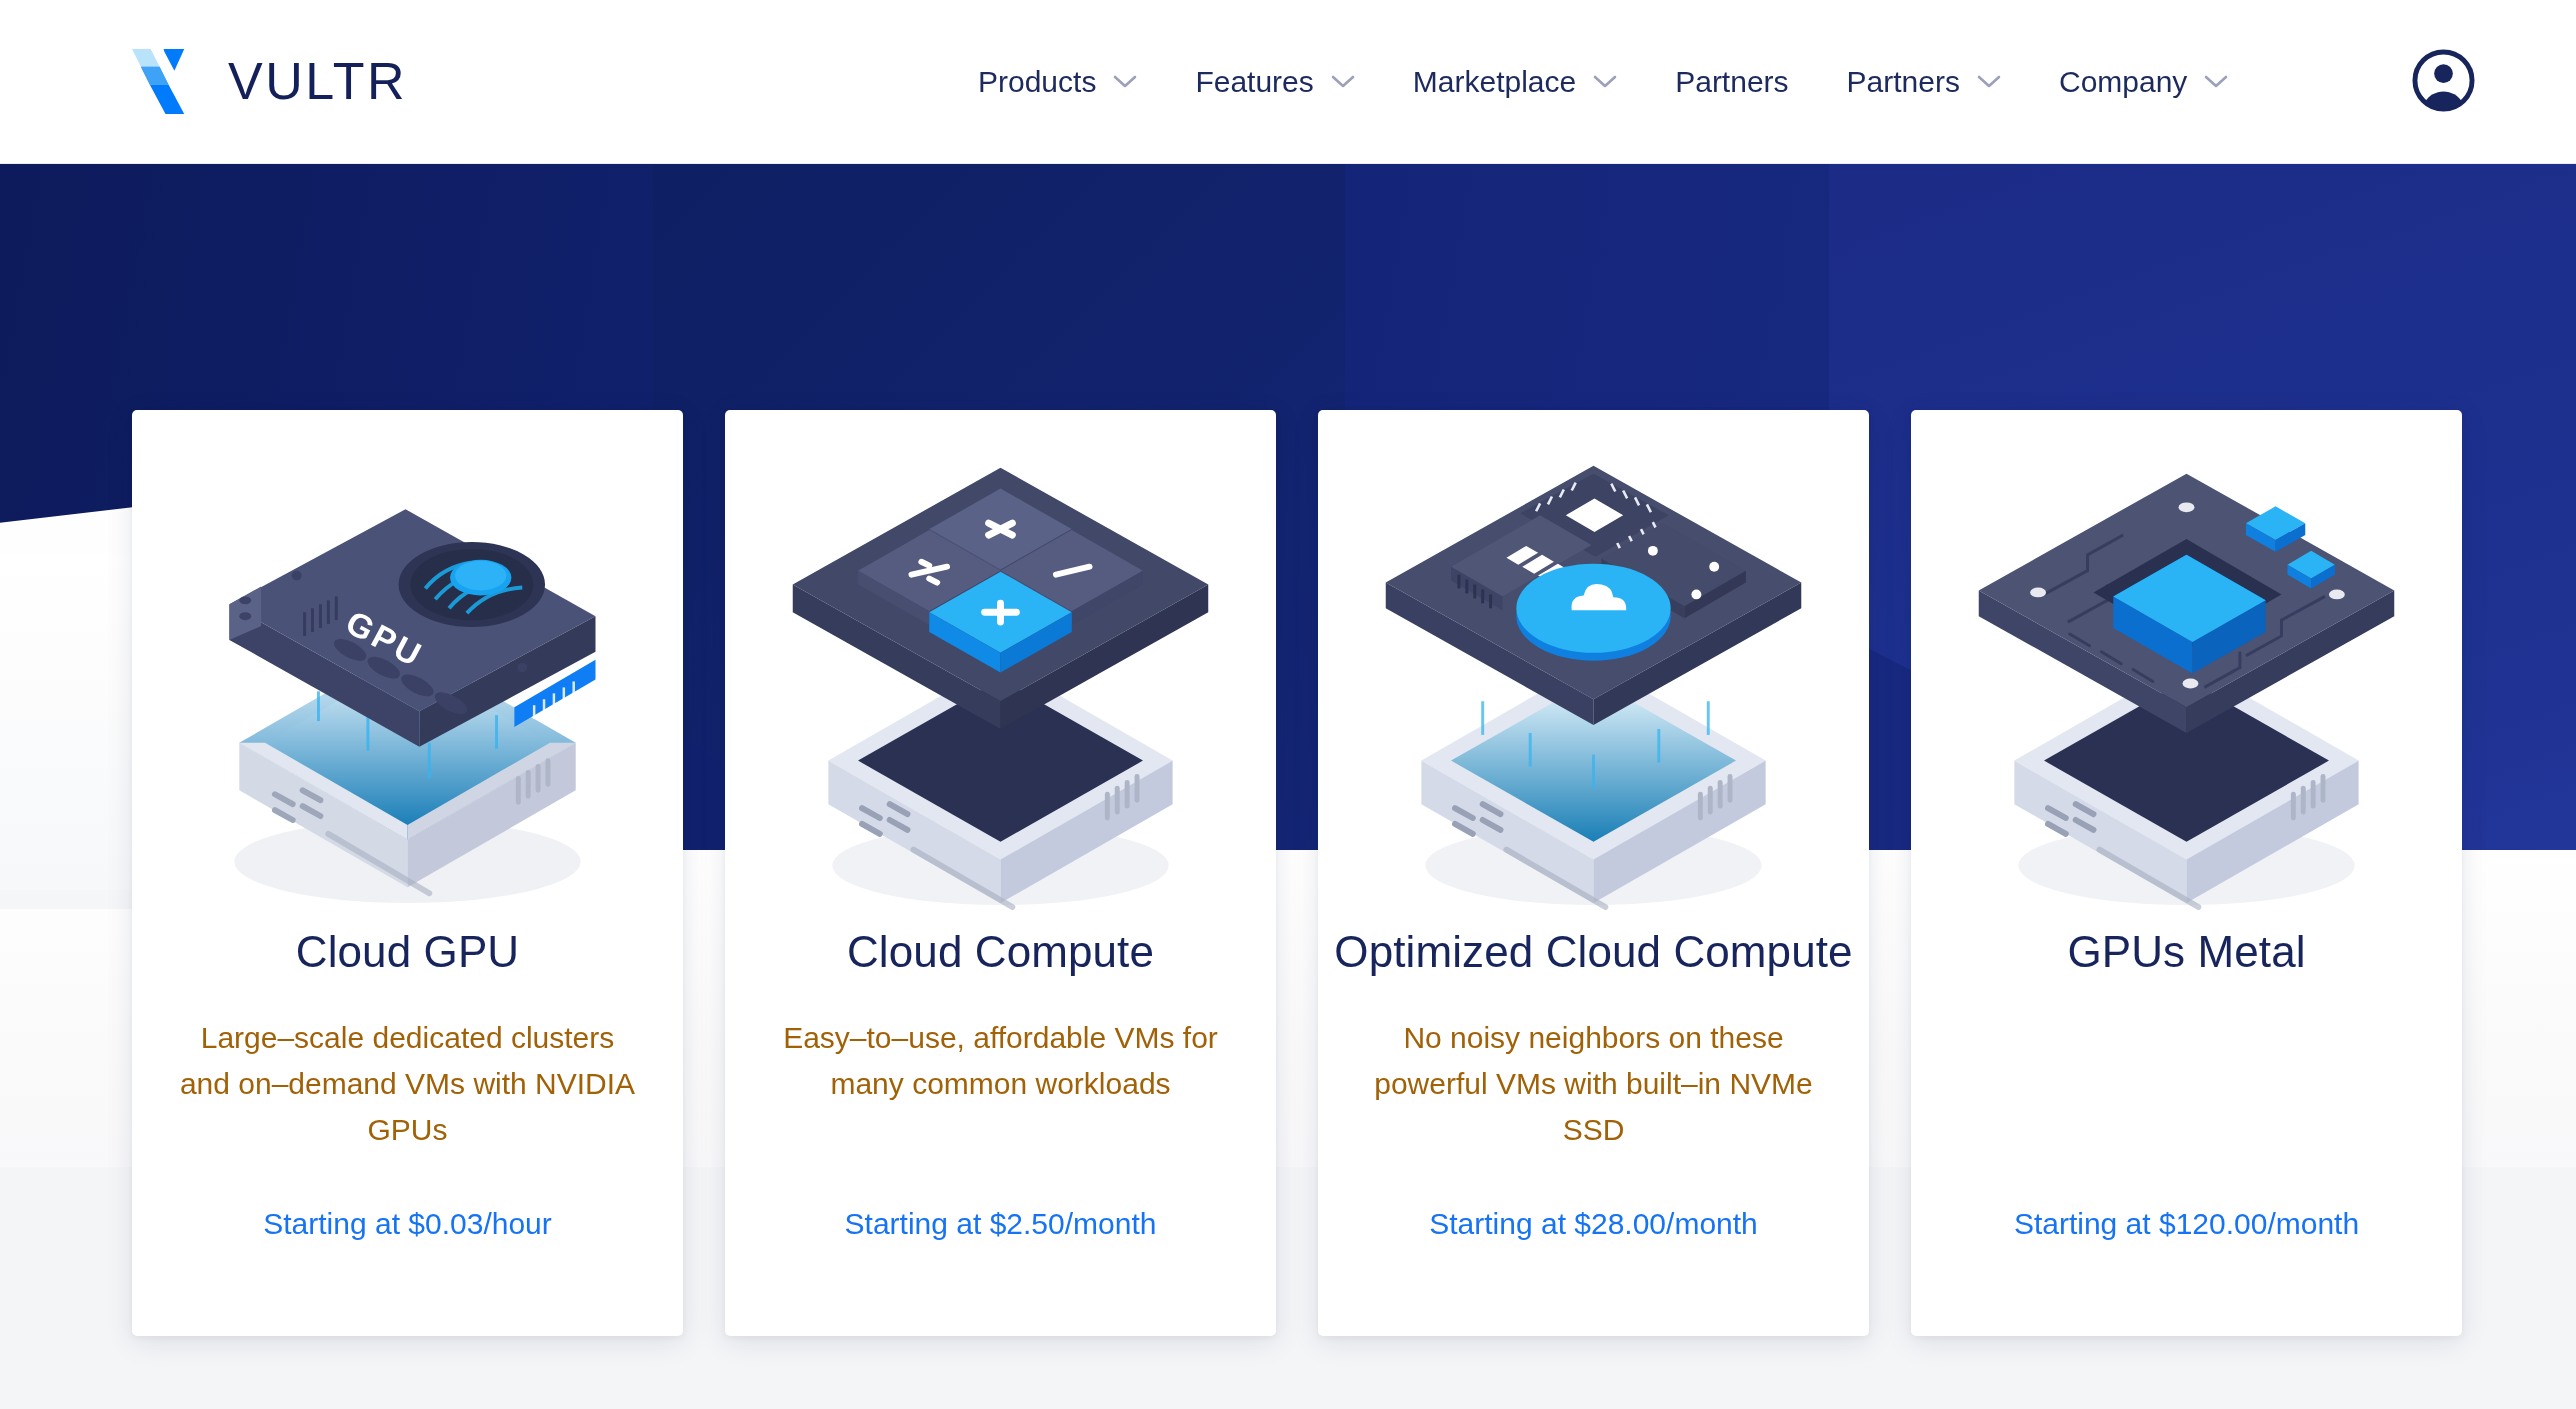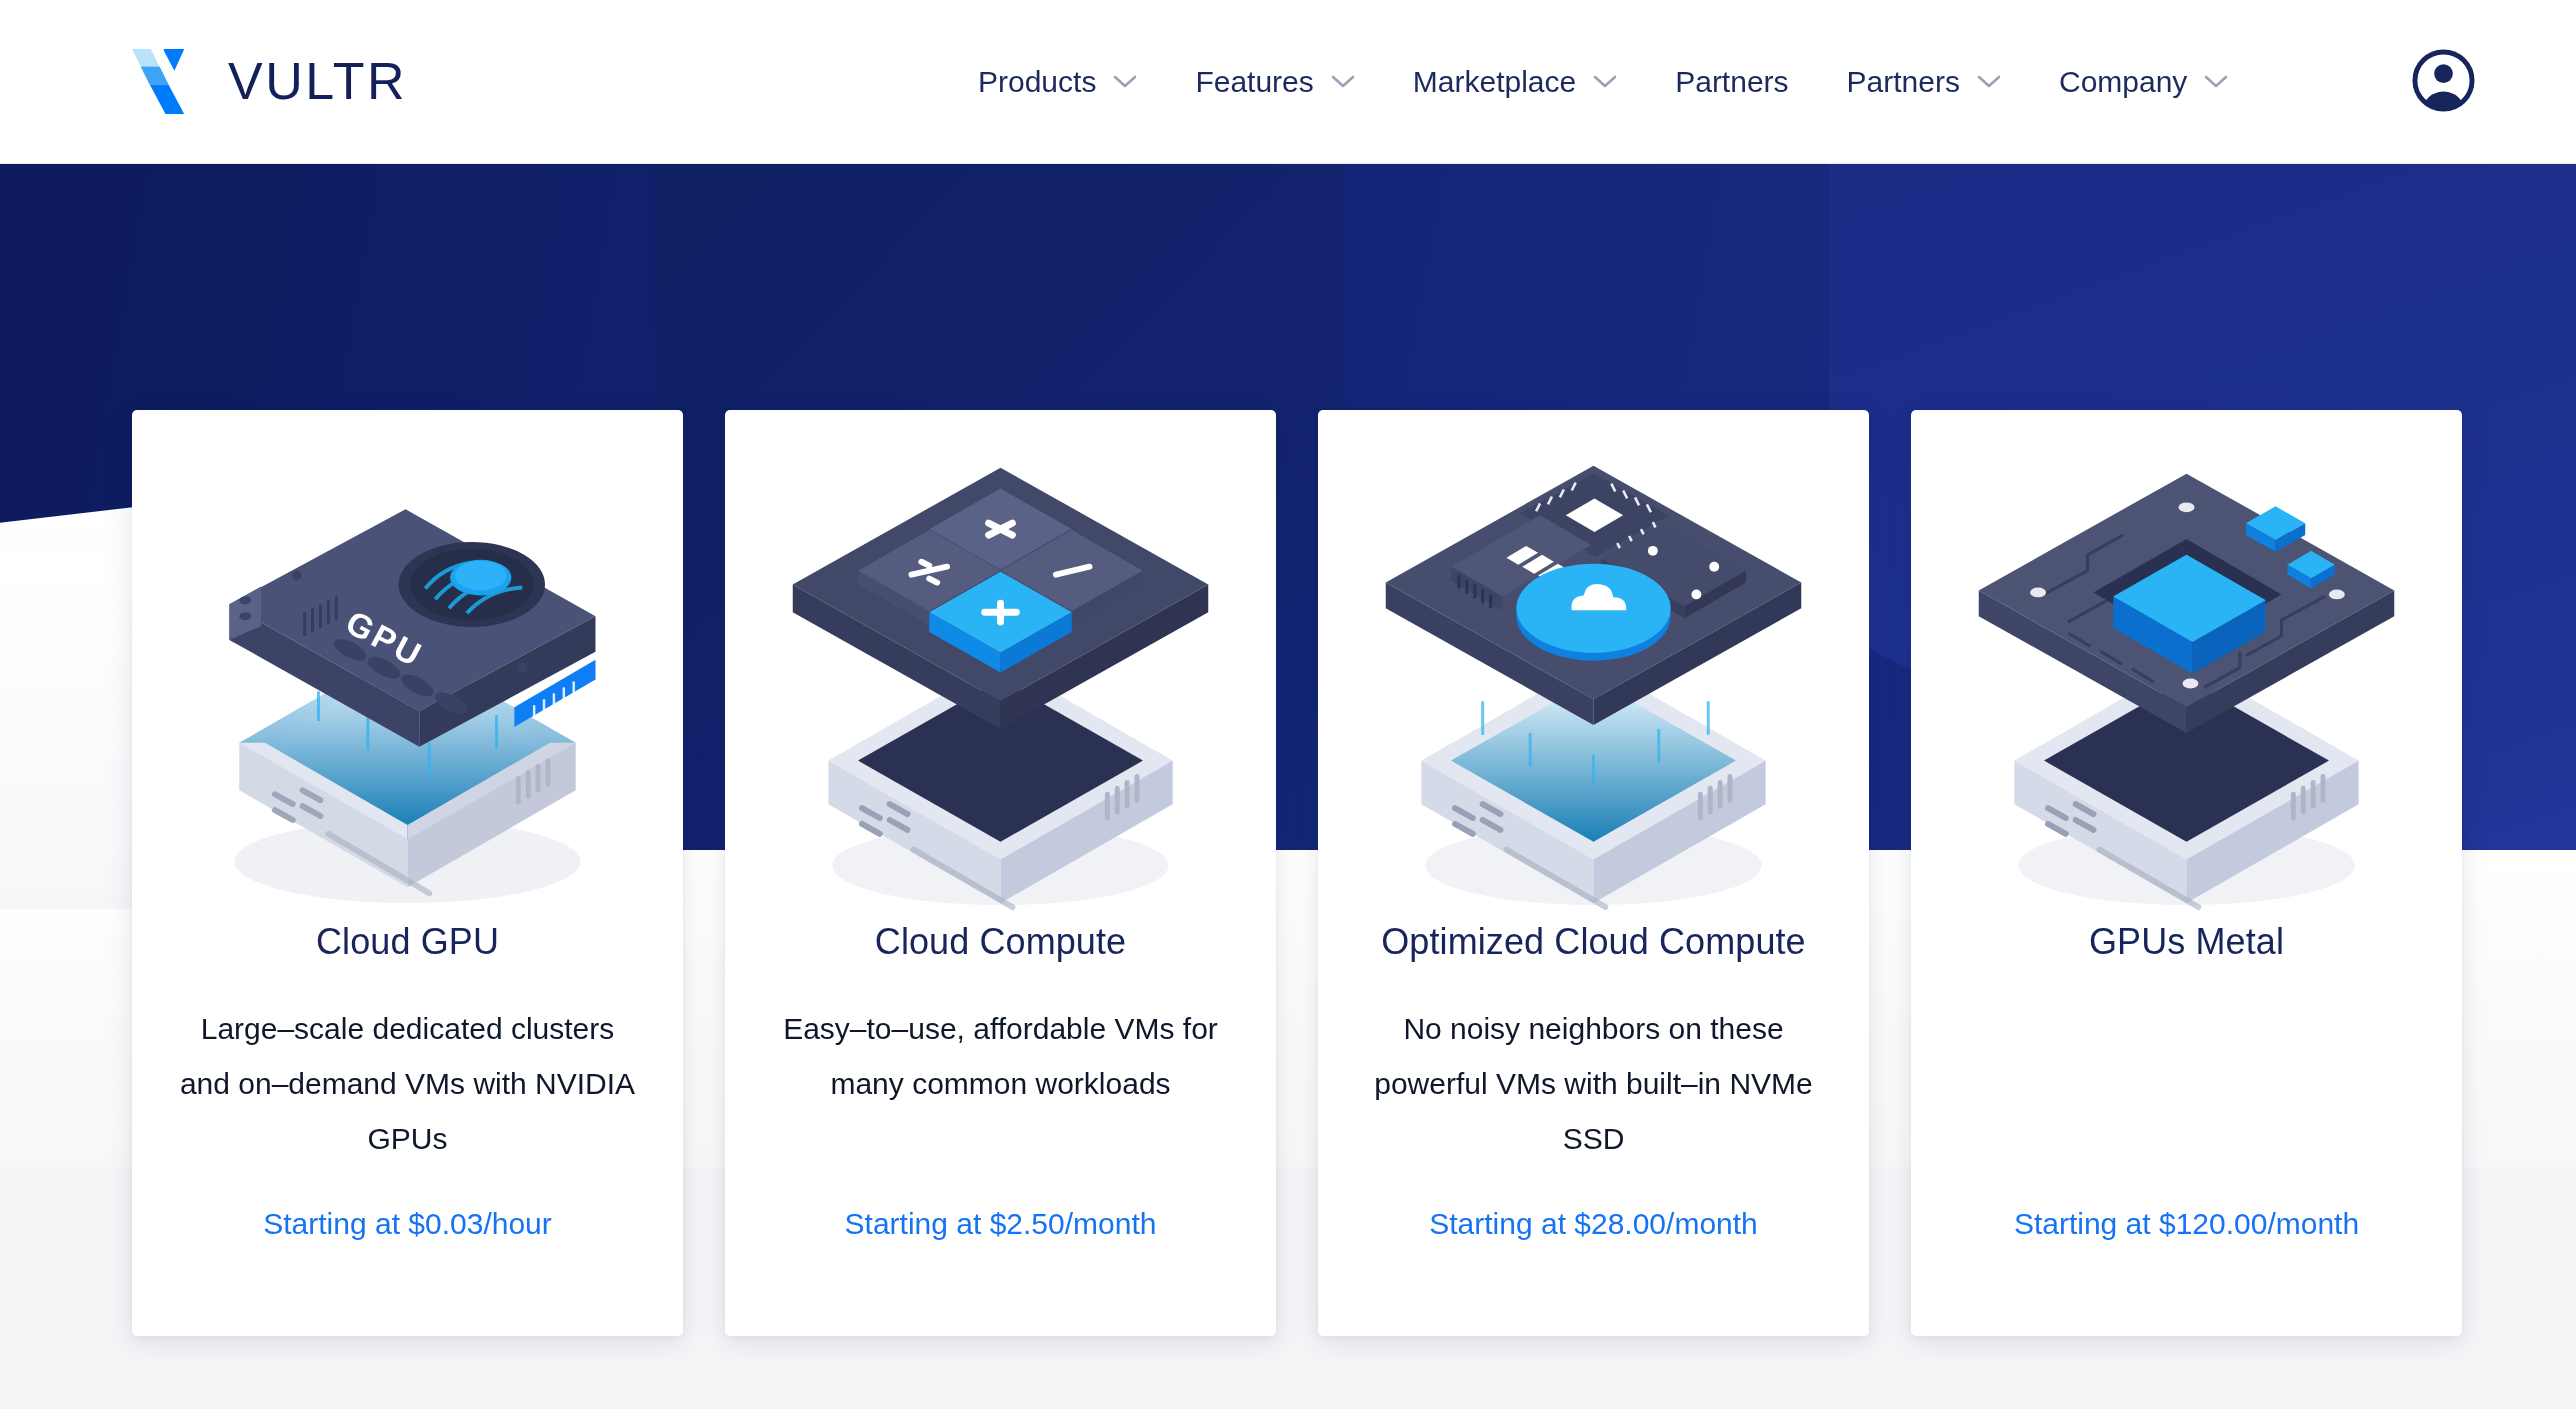"Cloud GPU" .card-title { font-size: 36px -> 44px; margin-top: 10px -> 16px }
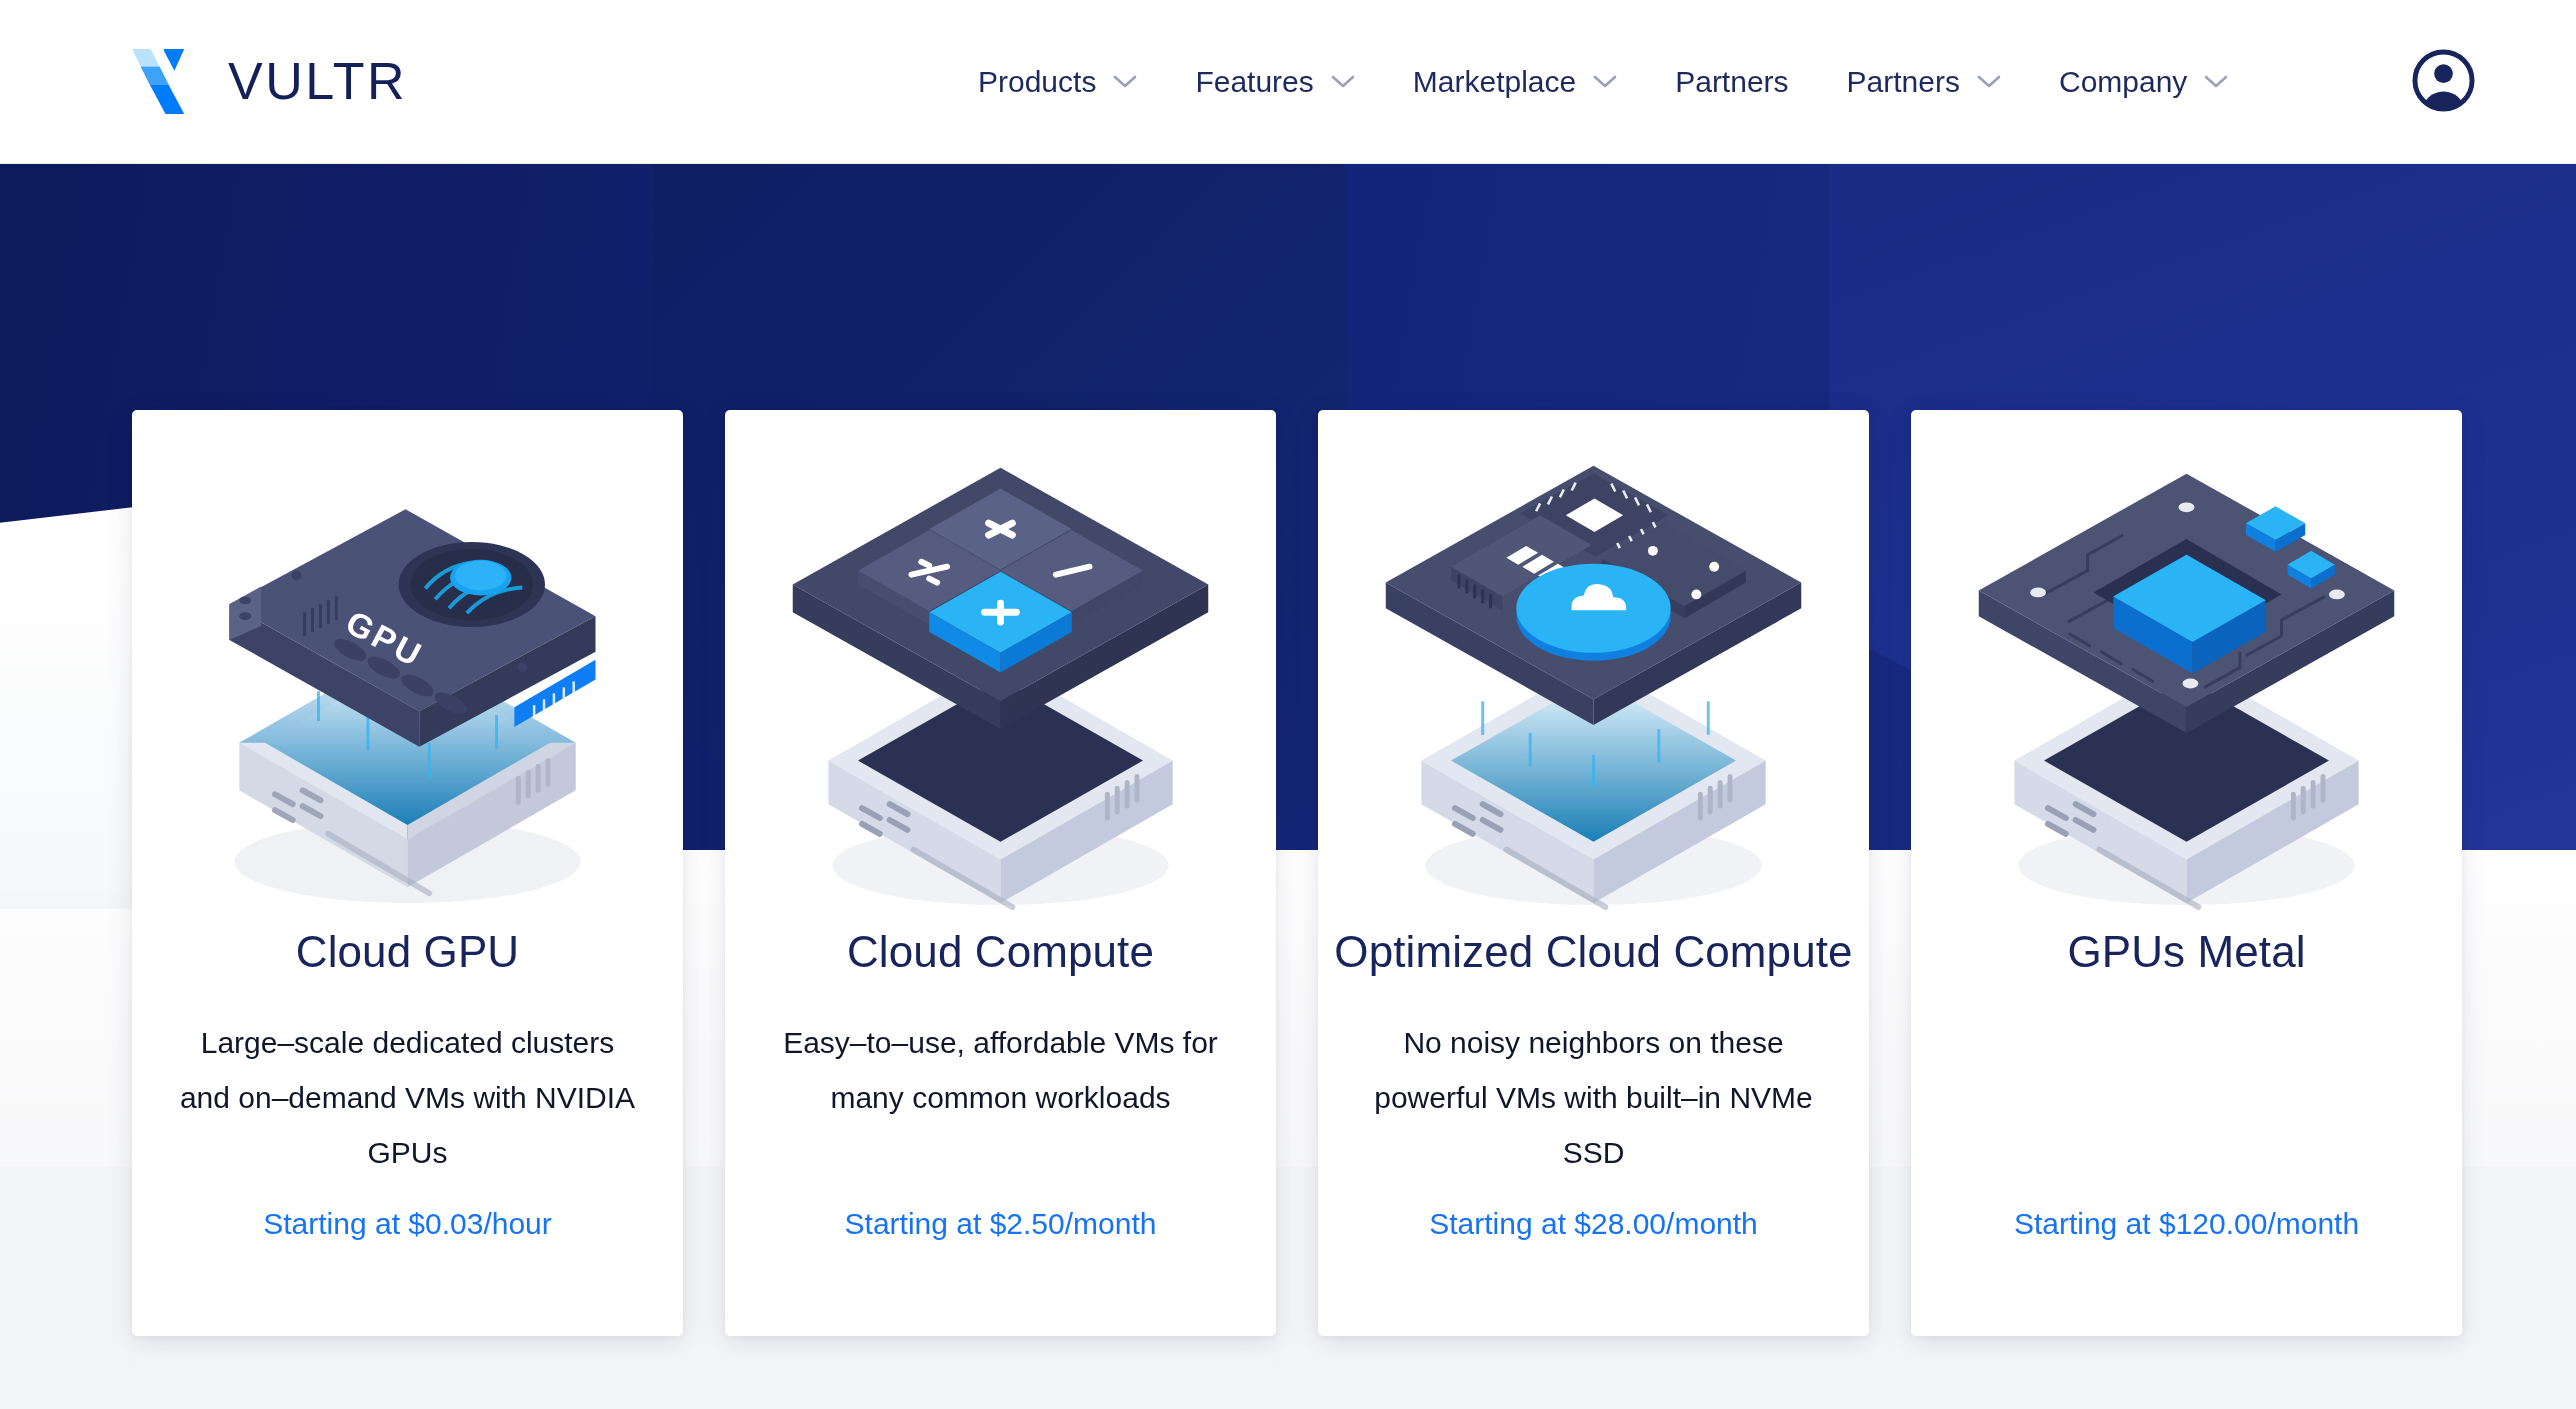"Large–scale dedicated clusters and" .card-desc { color: #0f172a -> #a16207; line-height: 55px -> 46px }
